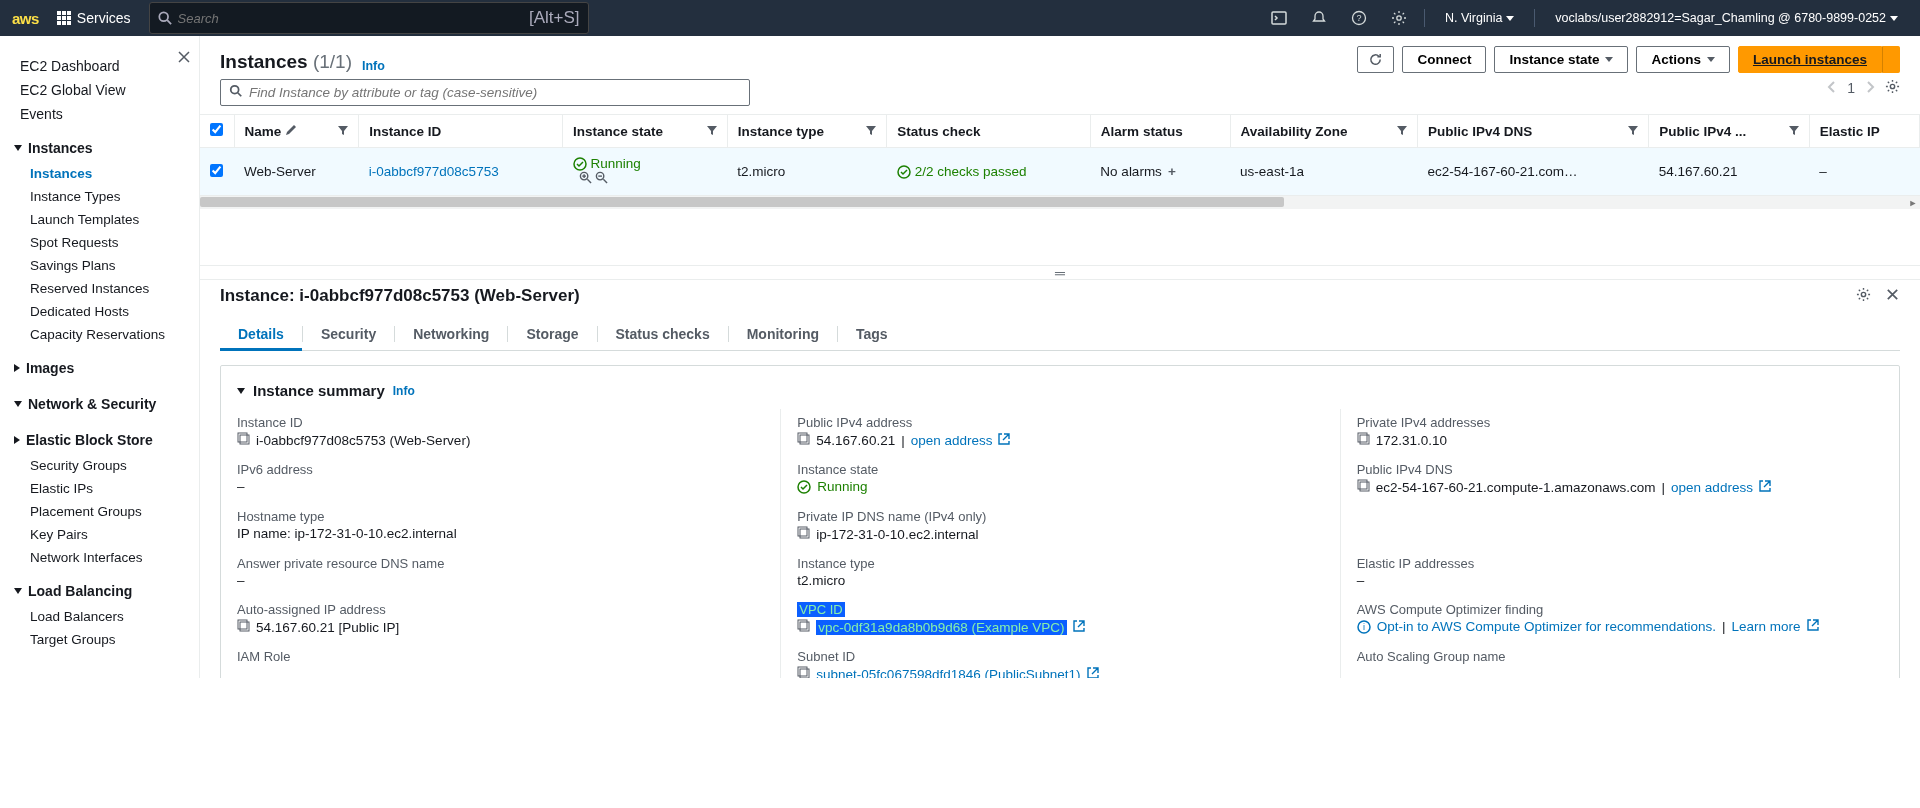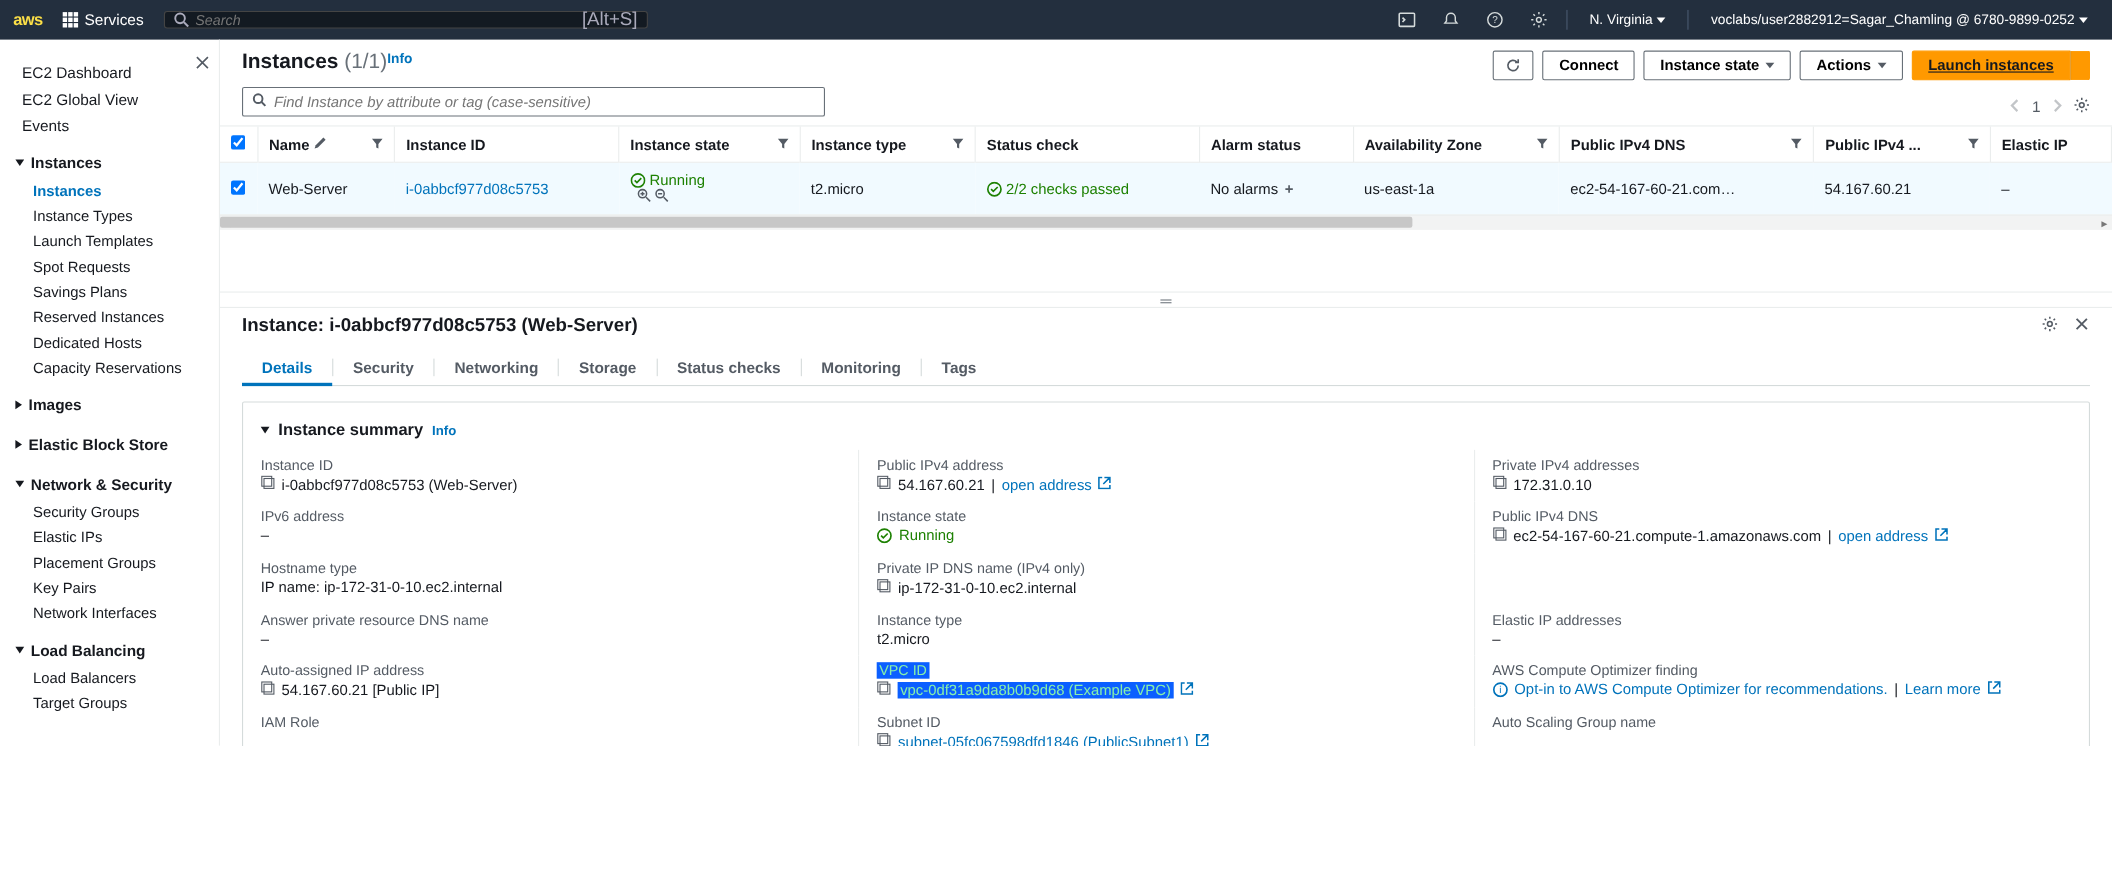"Search" .search-wrap { height: 16px -> 32px }
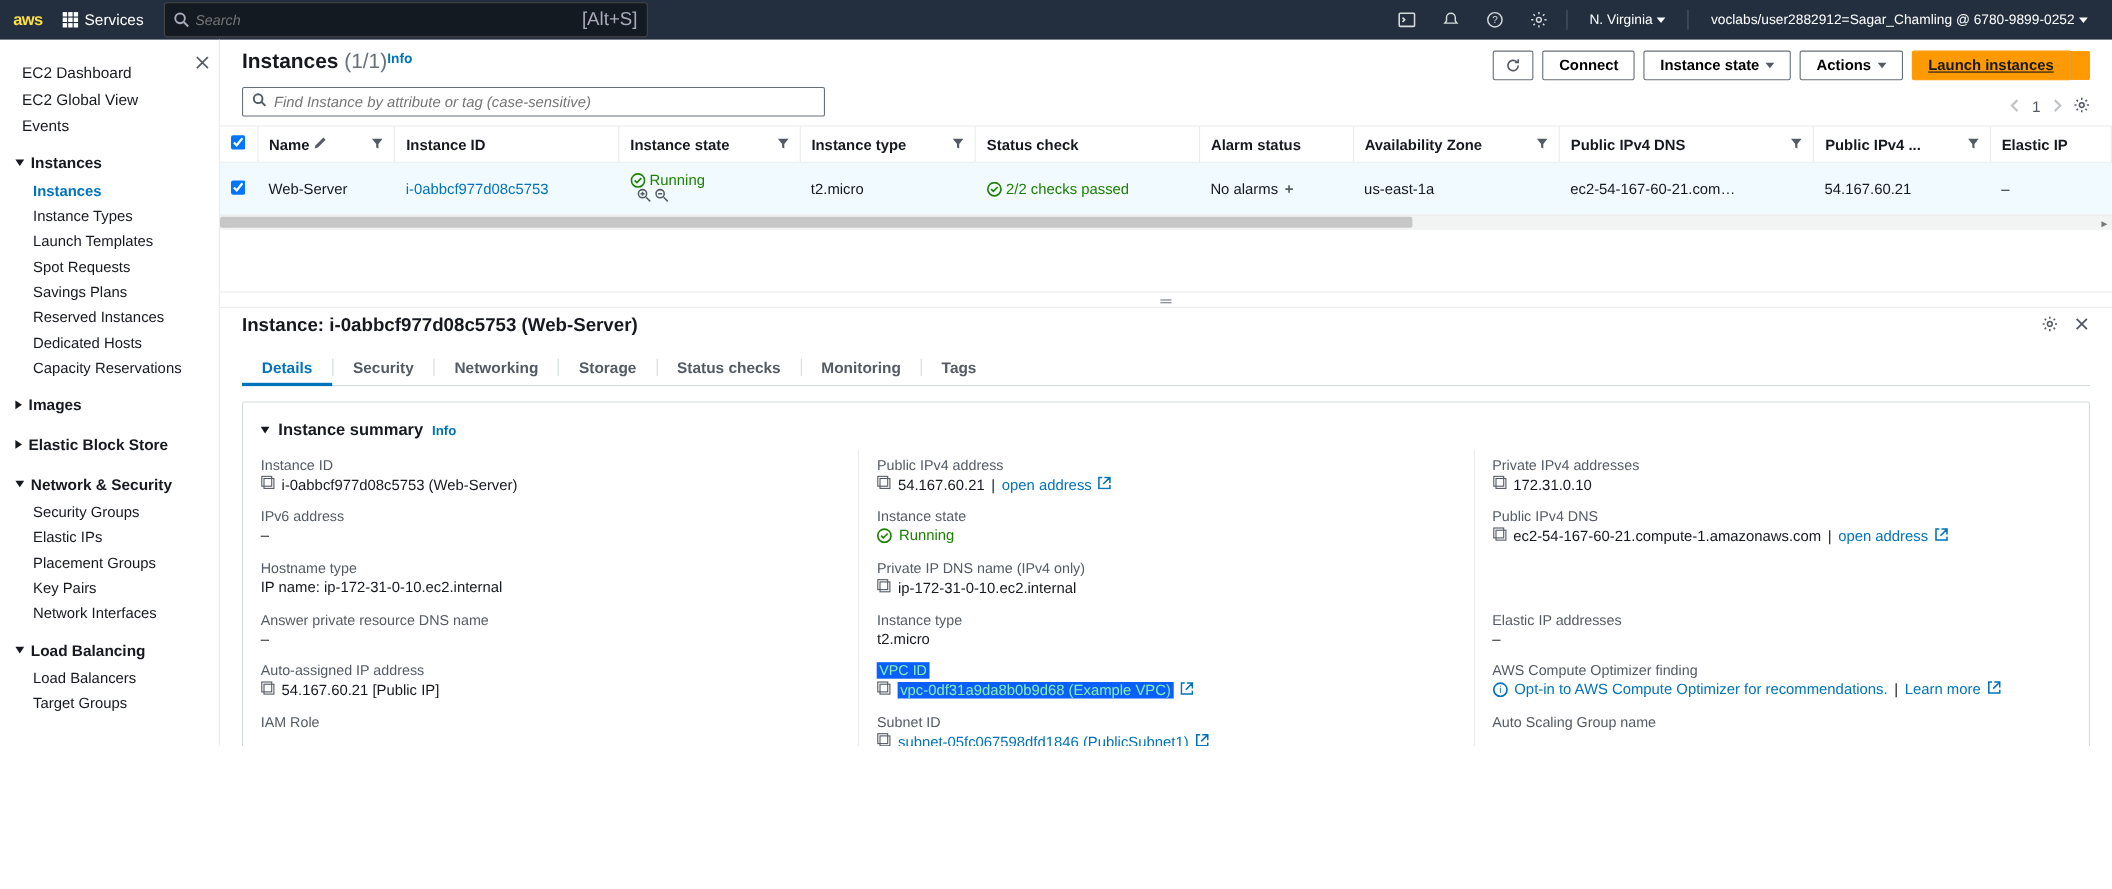"Instances (1/1)" .page-head { align-items: flex-start -> flex-end; gap: none -> 10px }
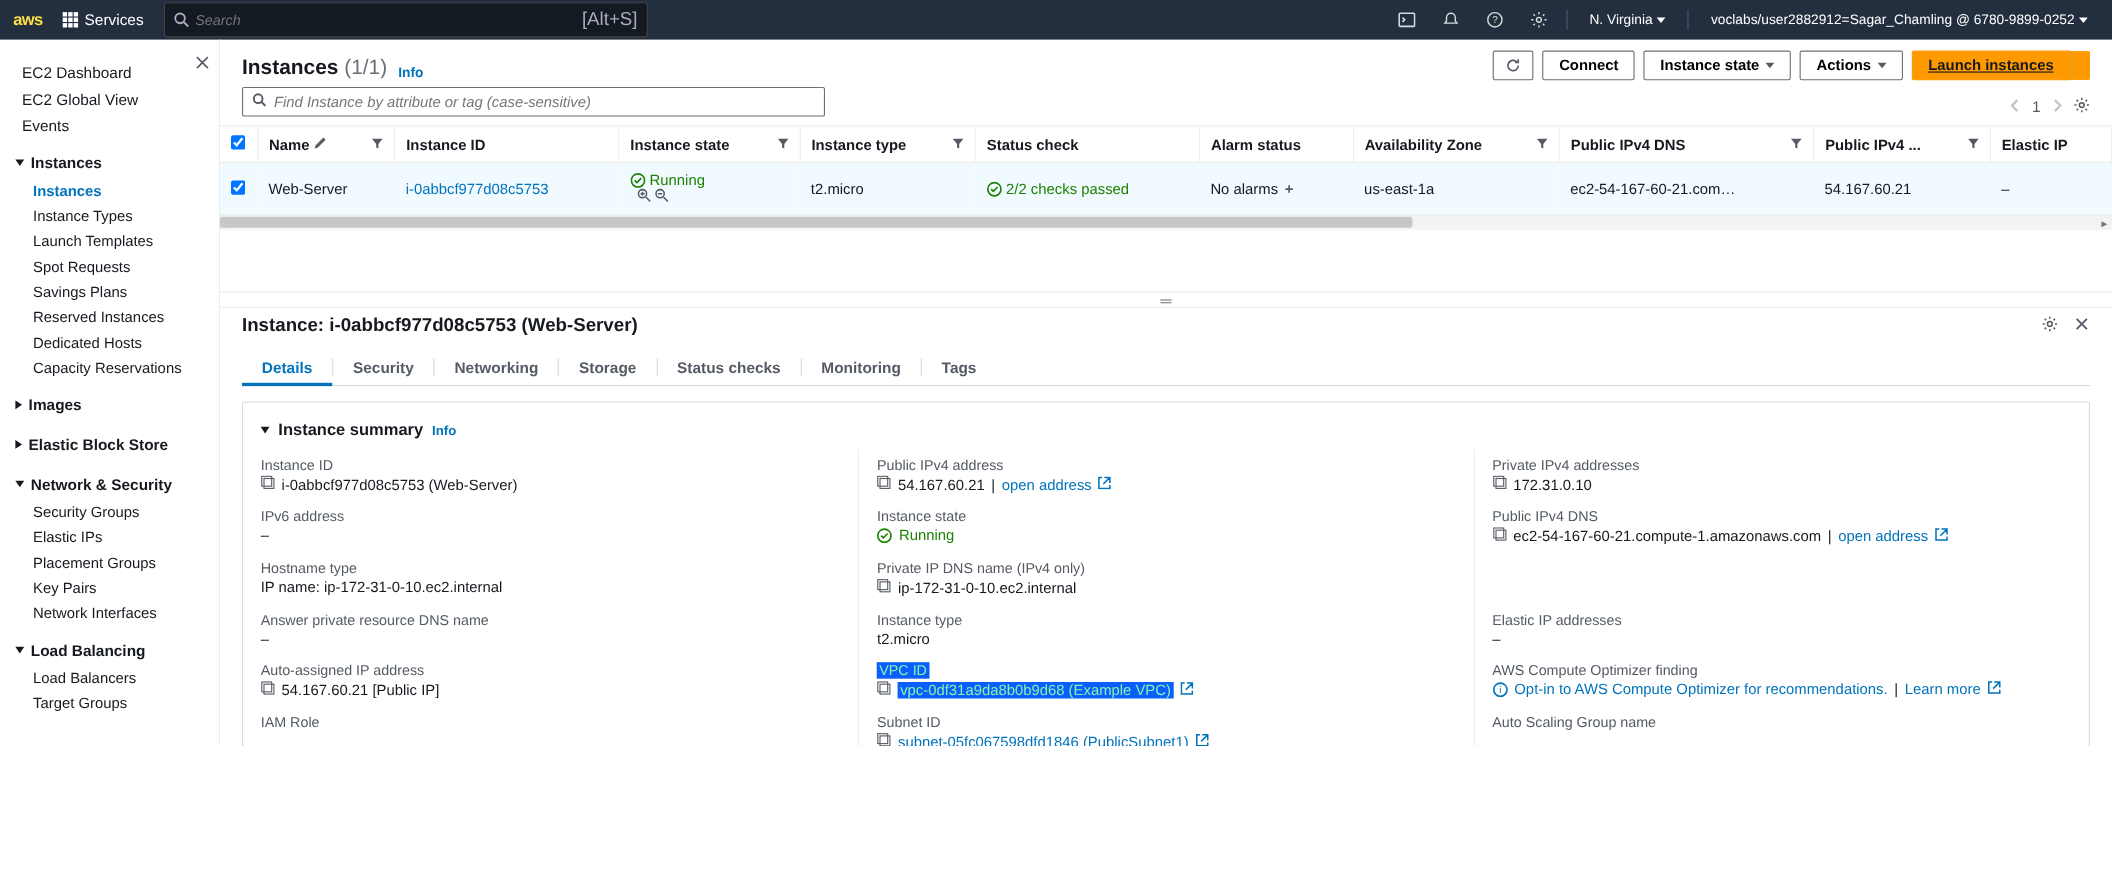"Find Instance by attribute or" .search-row { align-items: flex-end -> flex-start }
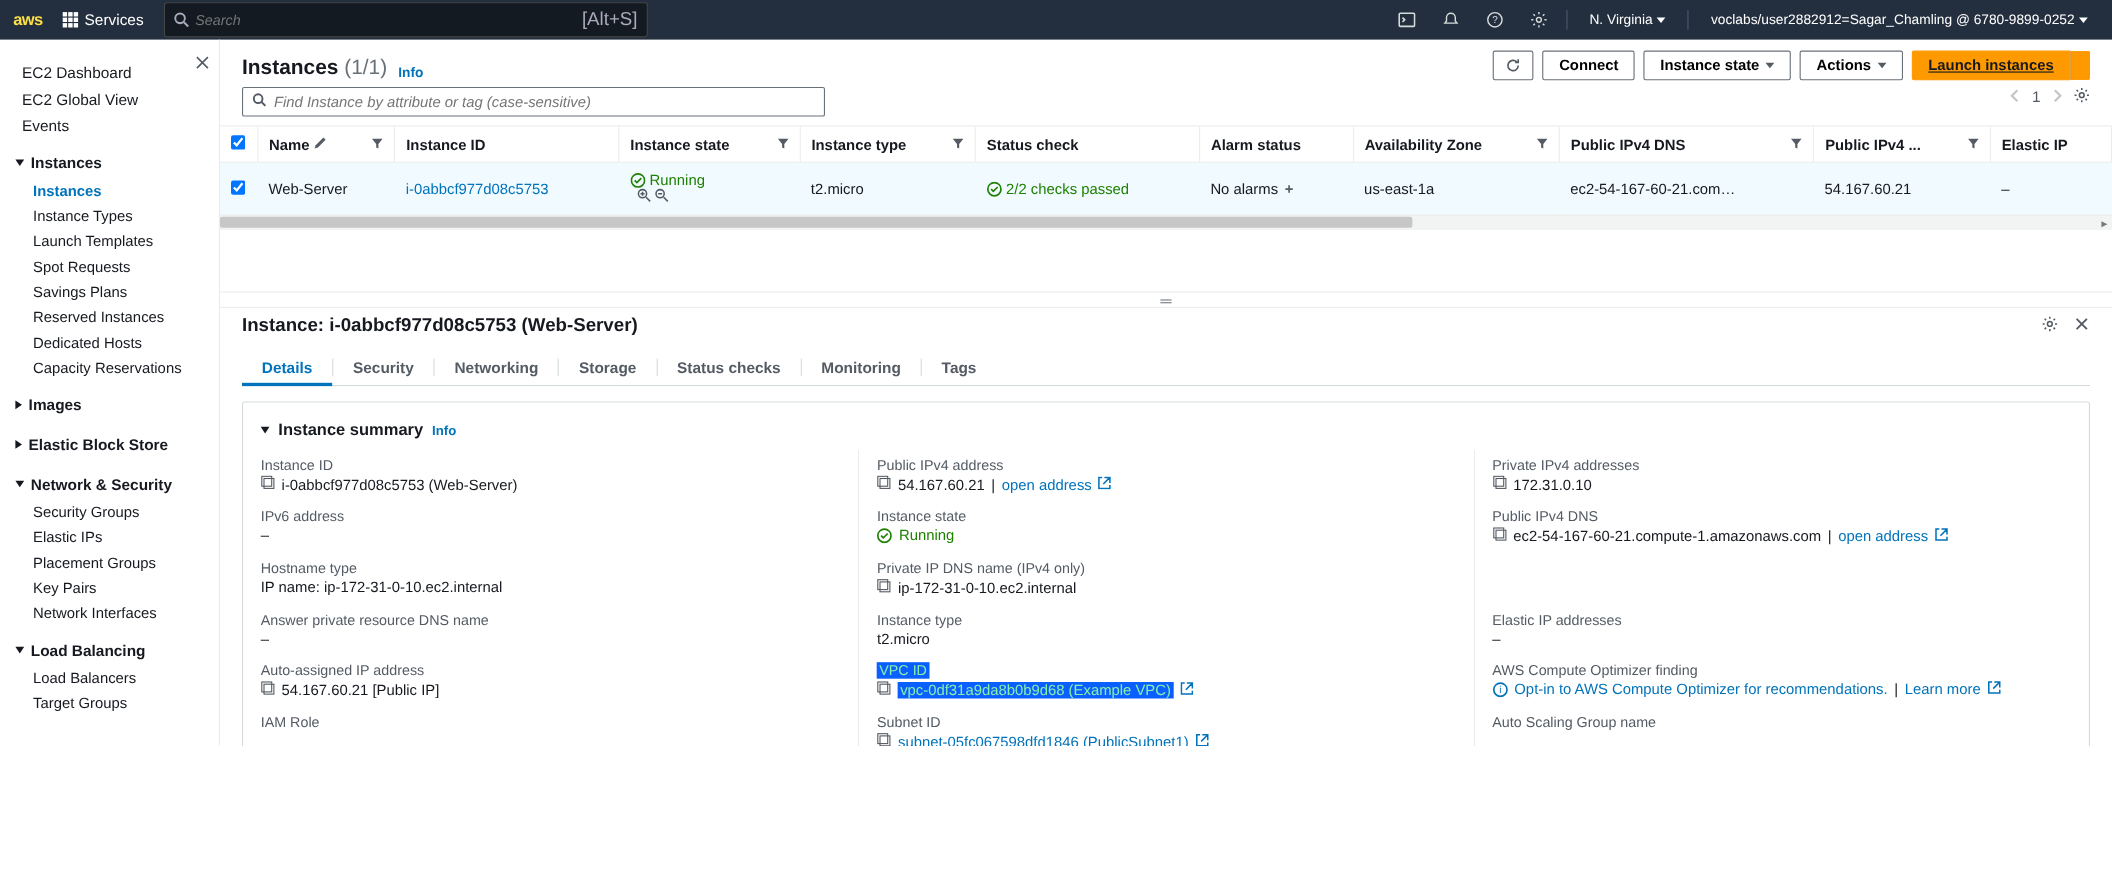"Elastic Block Store" div.sb-section-head { order: before "Network & Security" -> after "Network & Security" }
